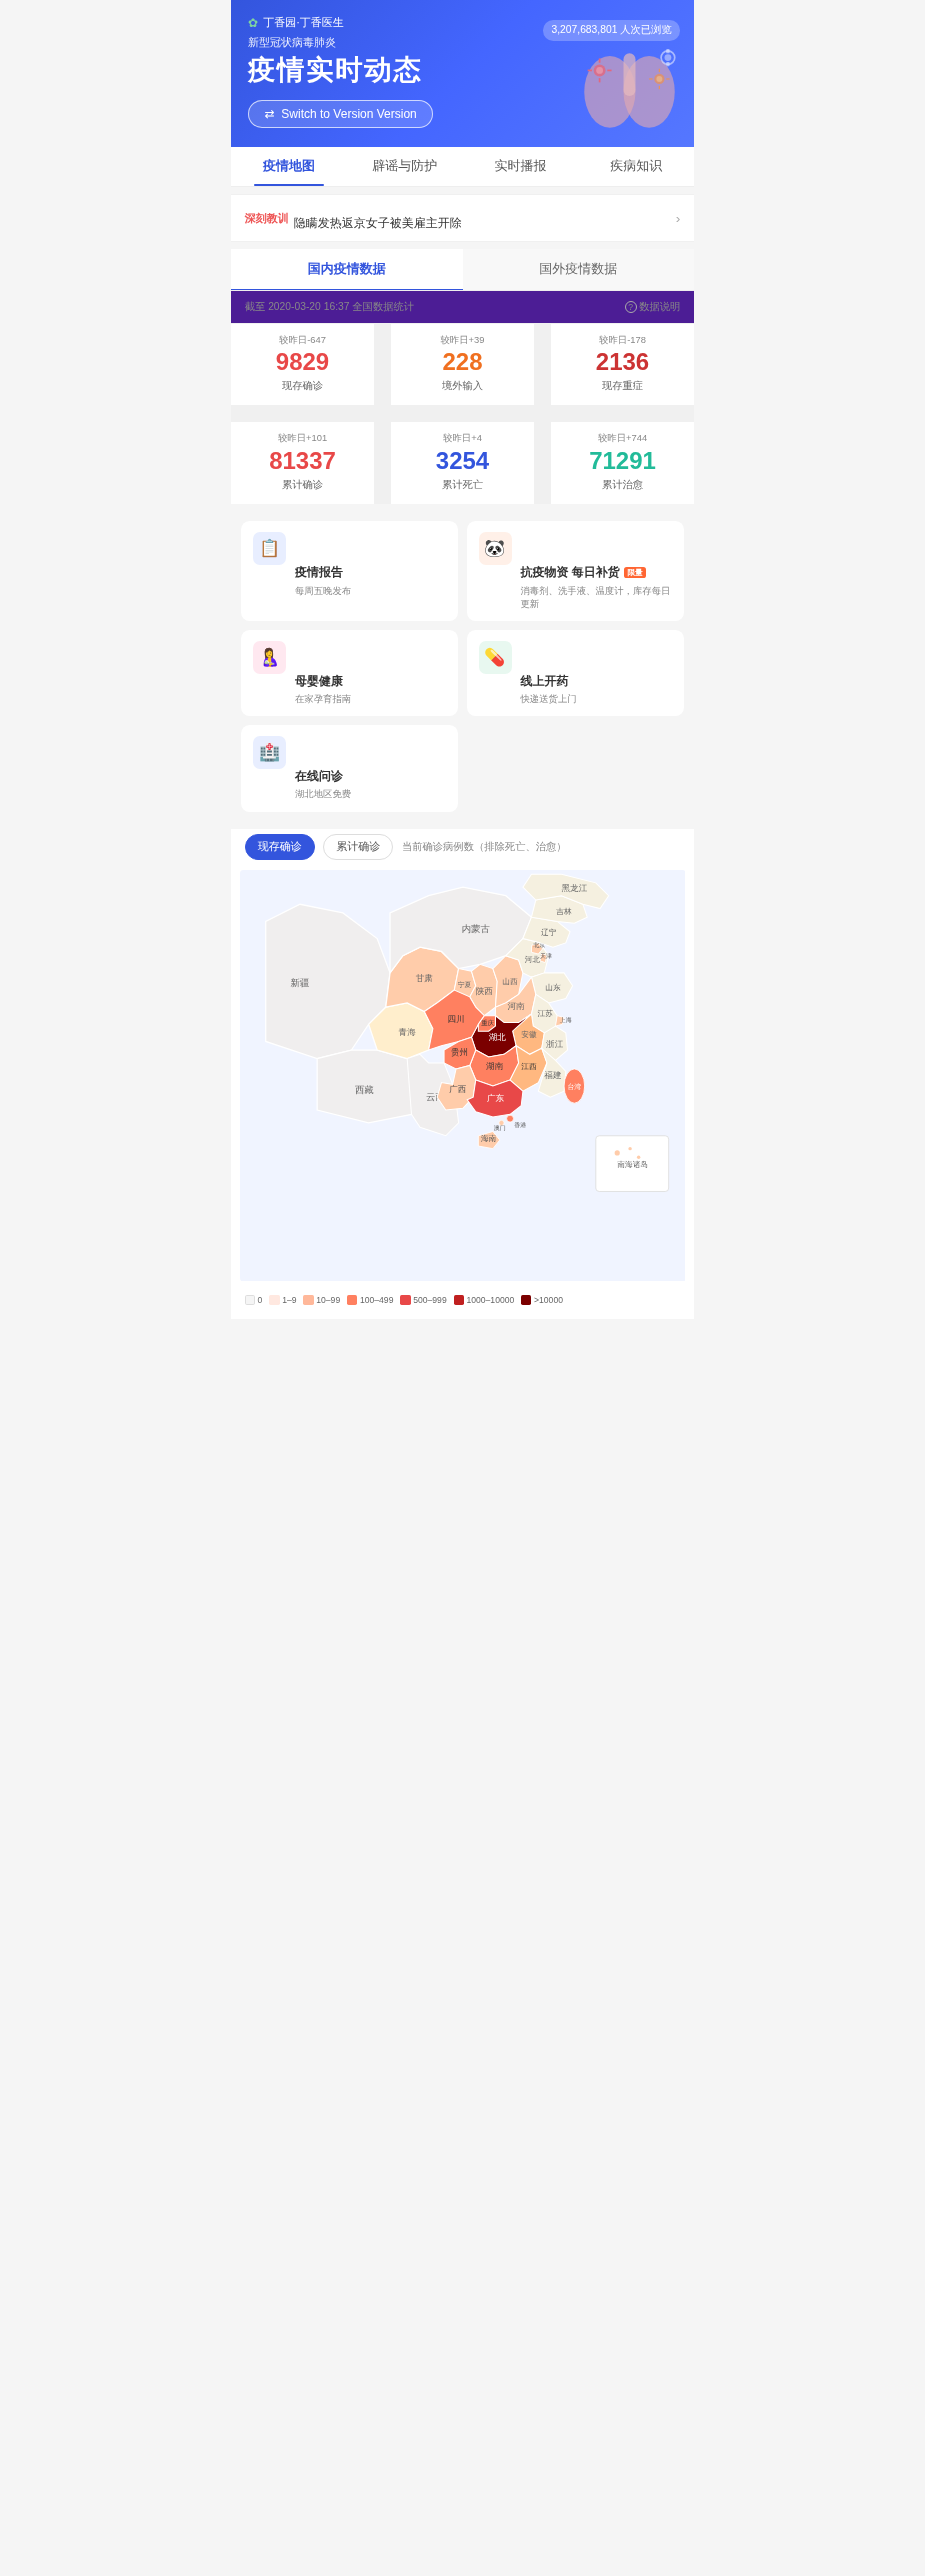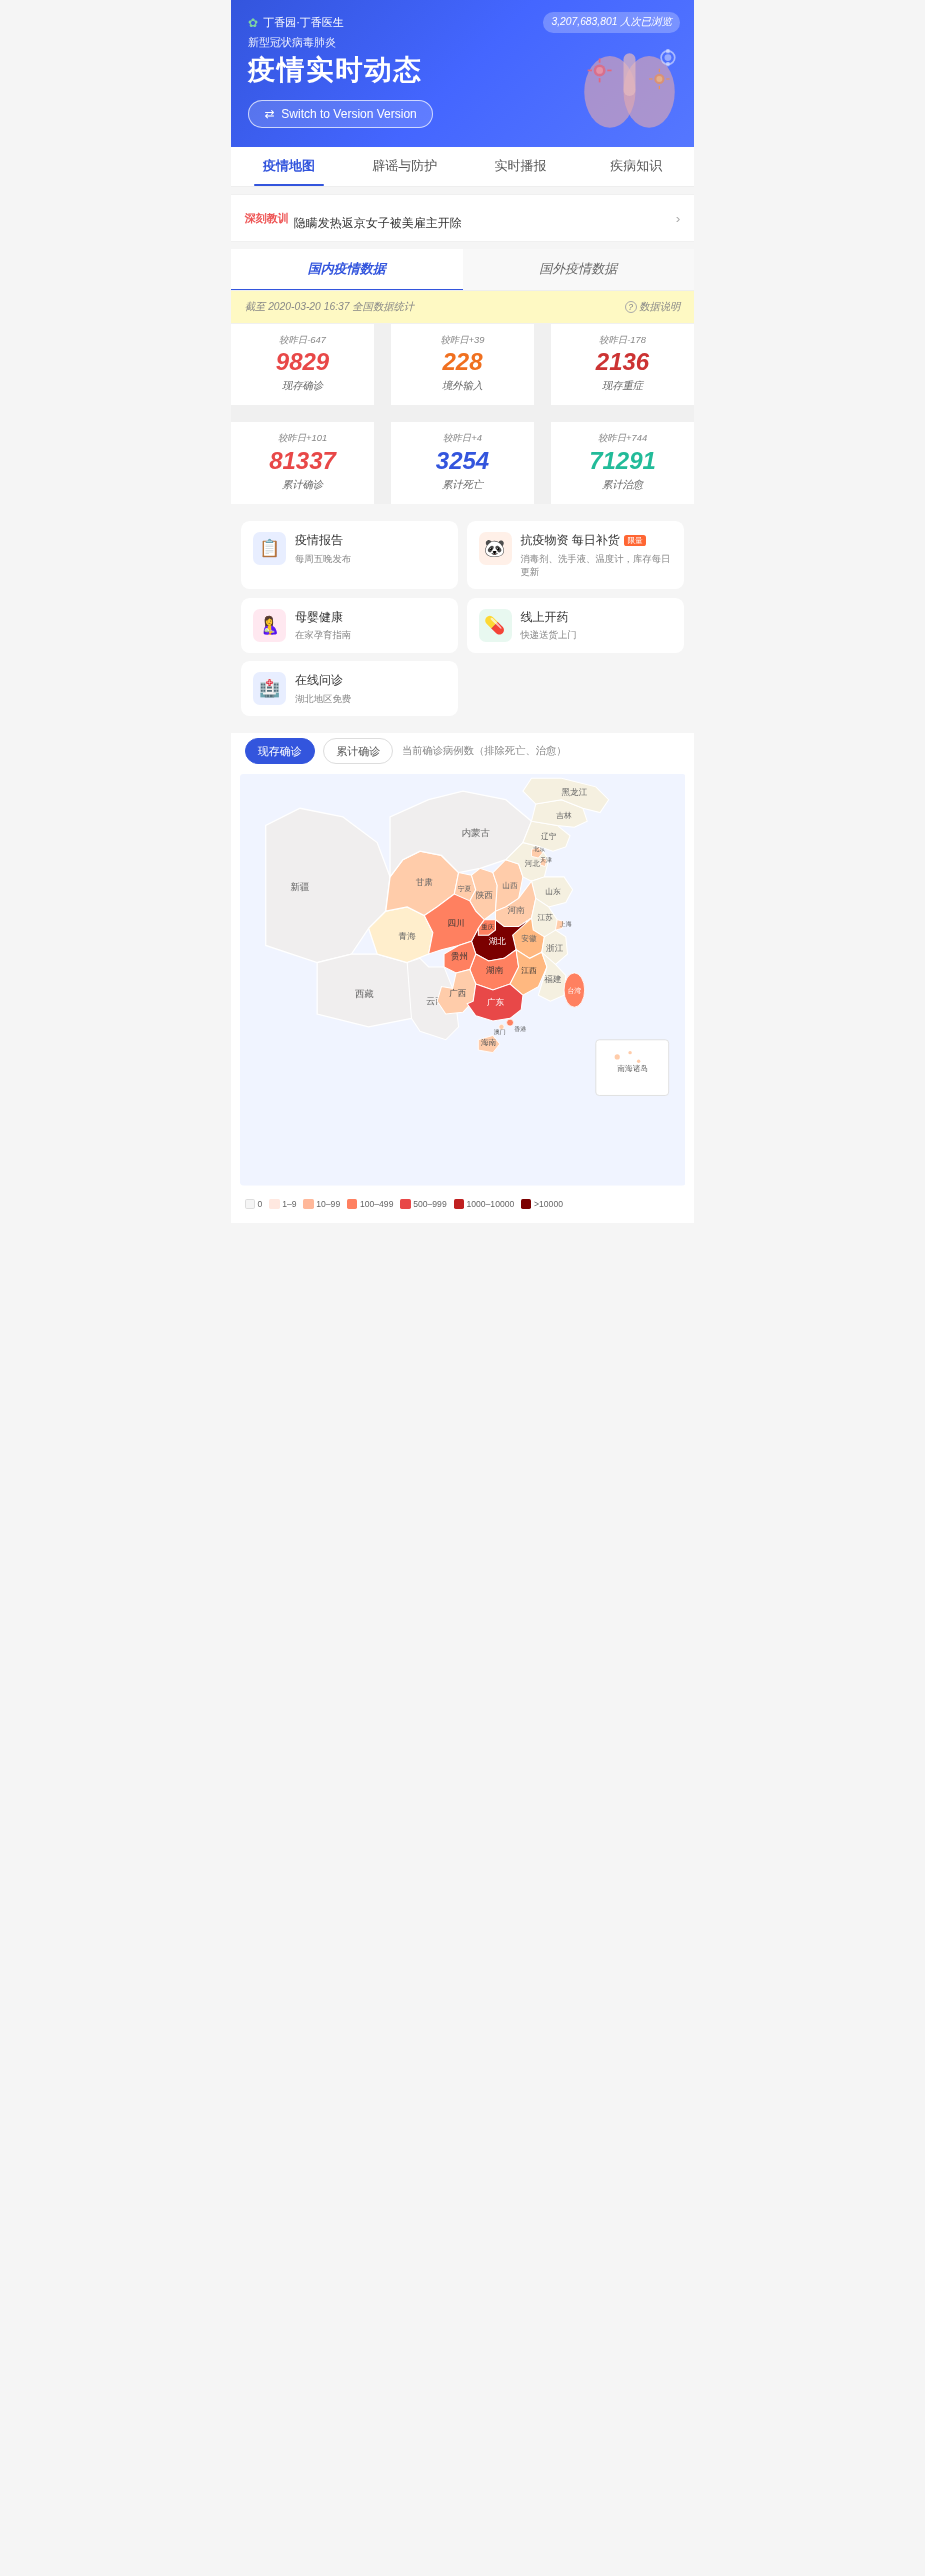"3,207,683,801 人次已浏览" .visit-count { font-style: italic -> none; top: 12px -> 20px }
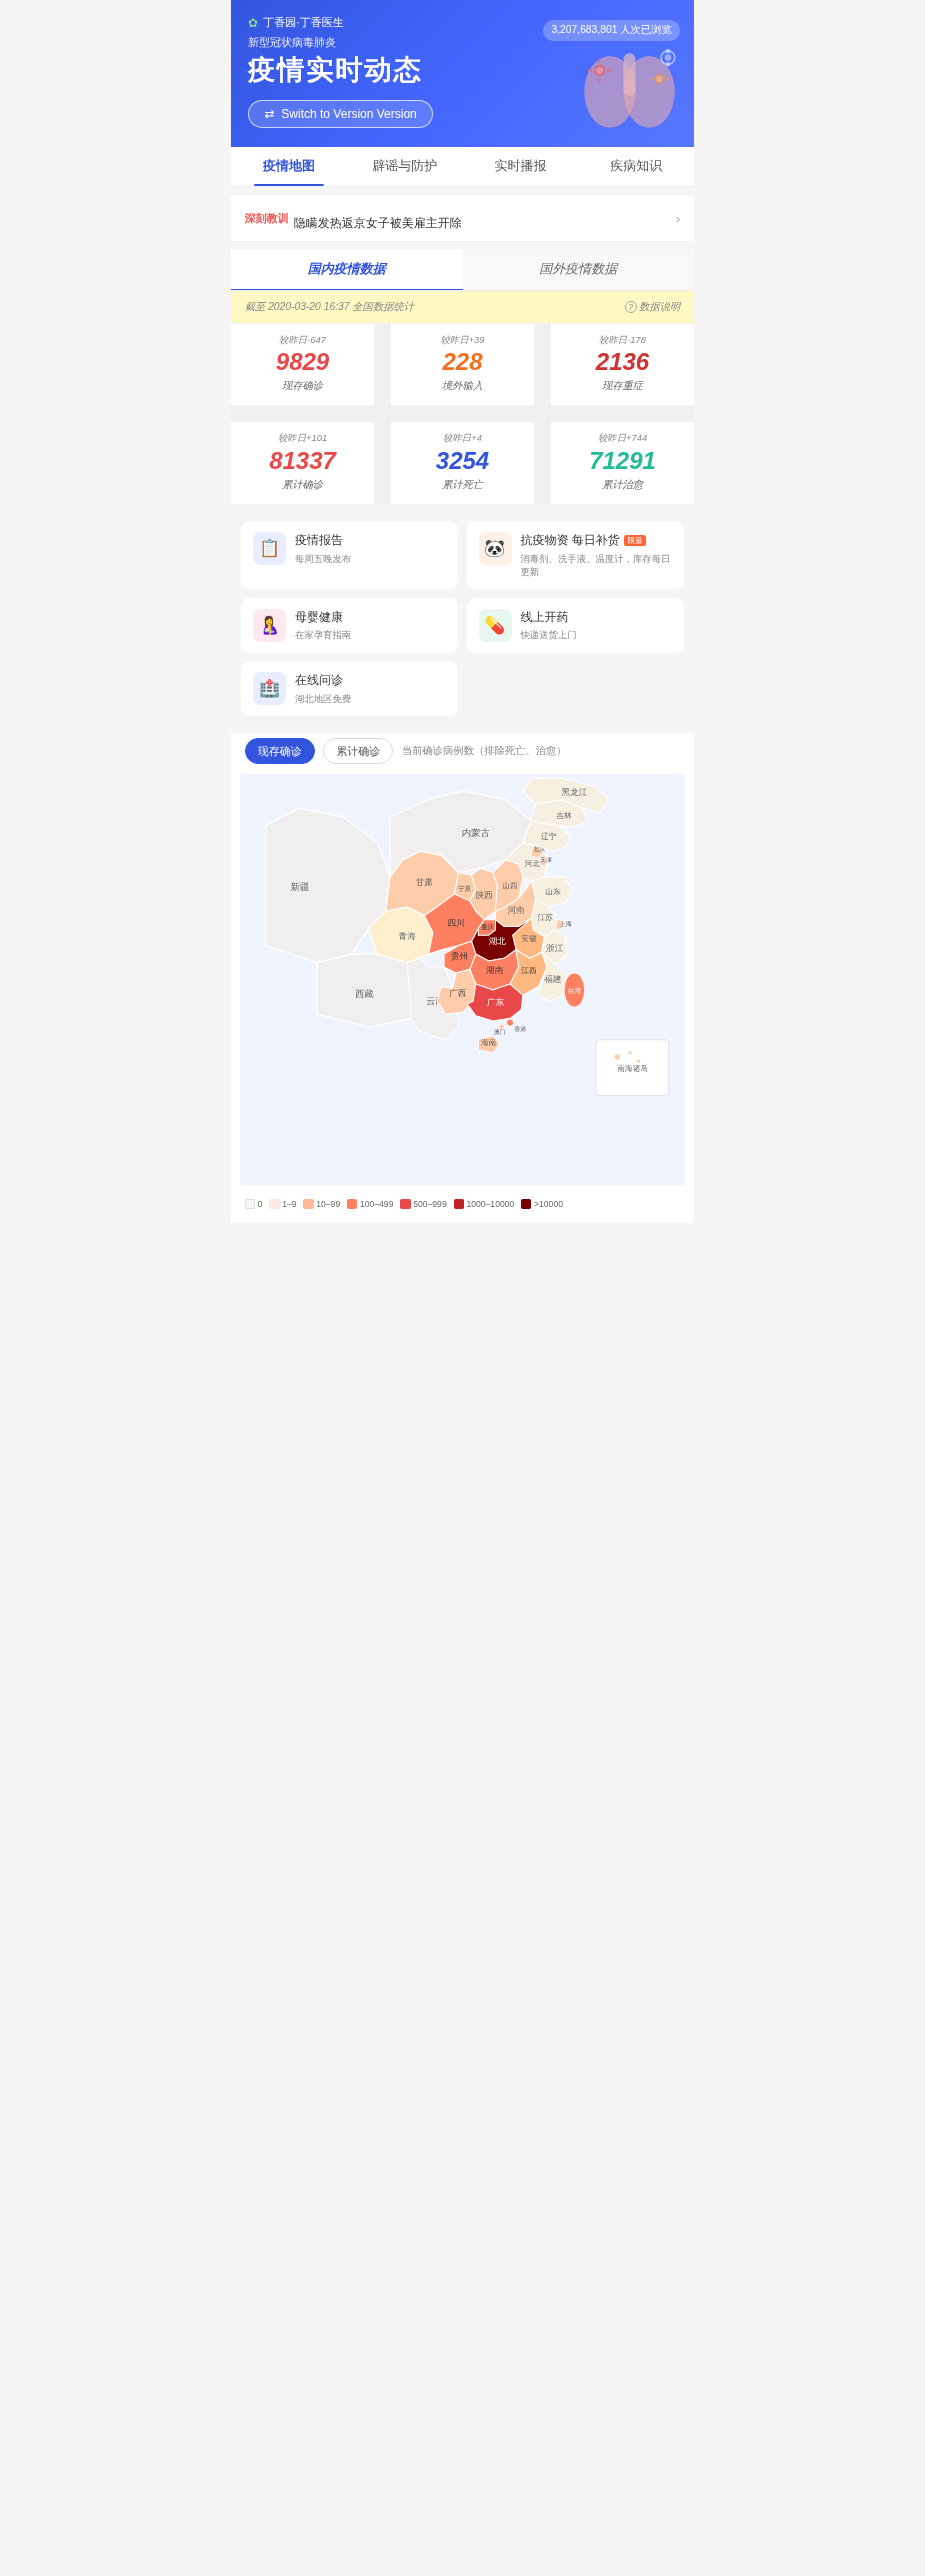"国内疫情数据" .data-section { background: #fef9c3 -> #4c1d95; font-style: italic -> none }
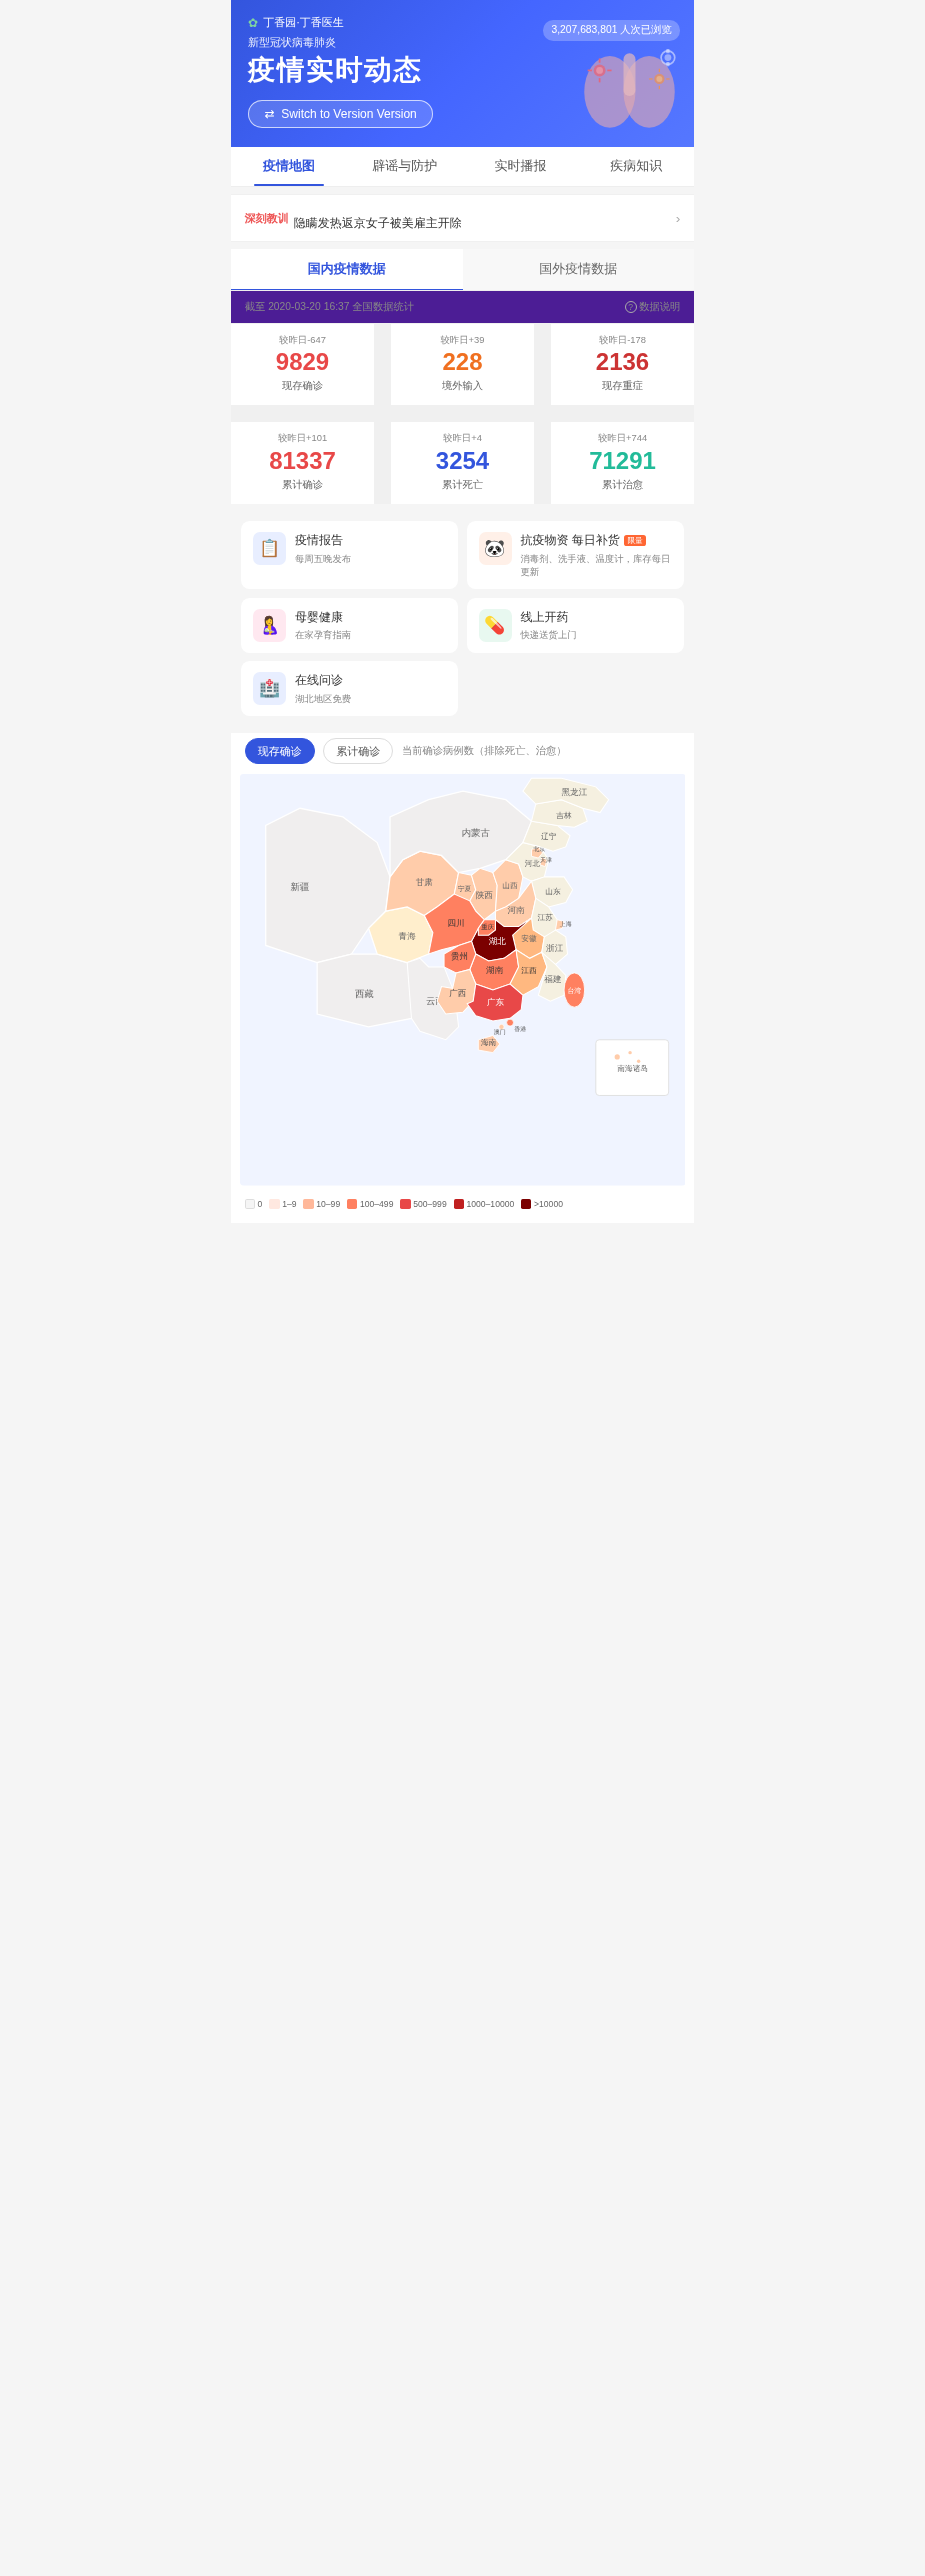"疫情报告" .service-title { font-weight: 400 -> 700; margin-top: none -> 32px }
